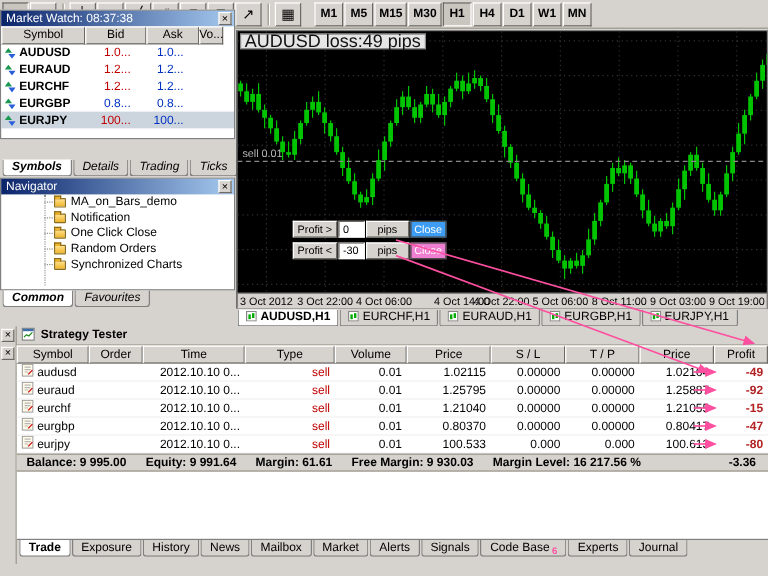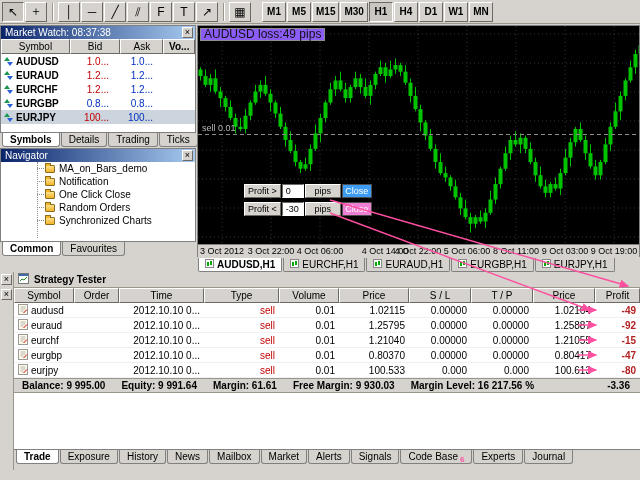"Market Watch: 08:37:38" #market-watch { top: 25px -> 8px }
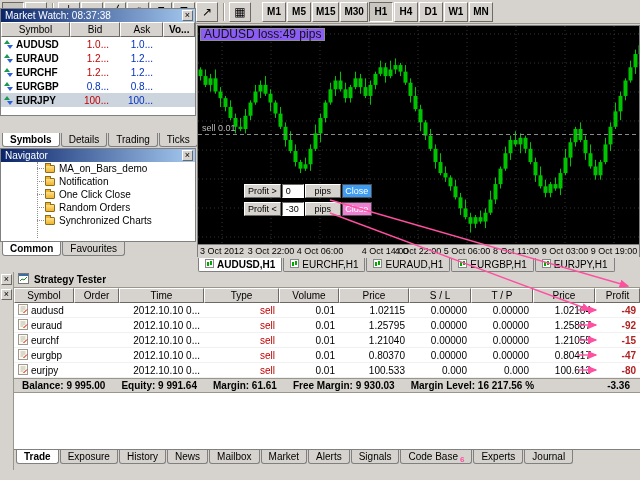"Vo..." div.mwh { font-weight: bold -> none; width: 32px -> 20px }
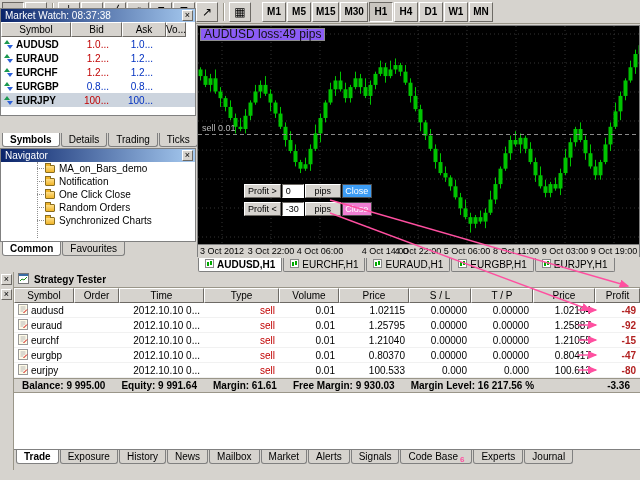"AUDUSD loss:49 pips" #comment-chip { background: #8b5cf6 -> #e5e5e5; font-size: 12px -> 15px }
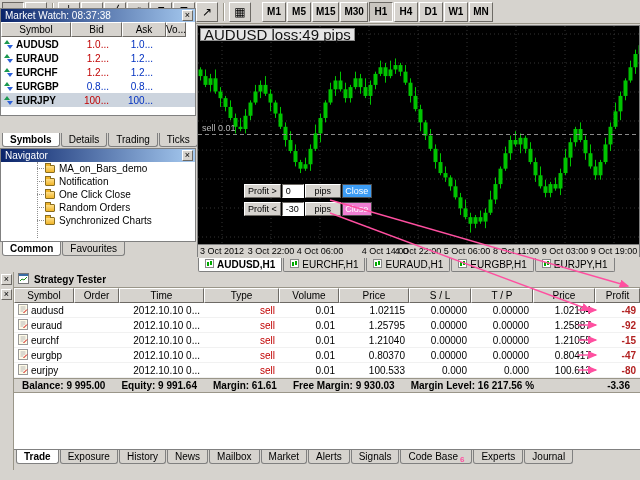"Symbols" .tabstrip { font-style: none -> italic }
